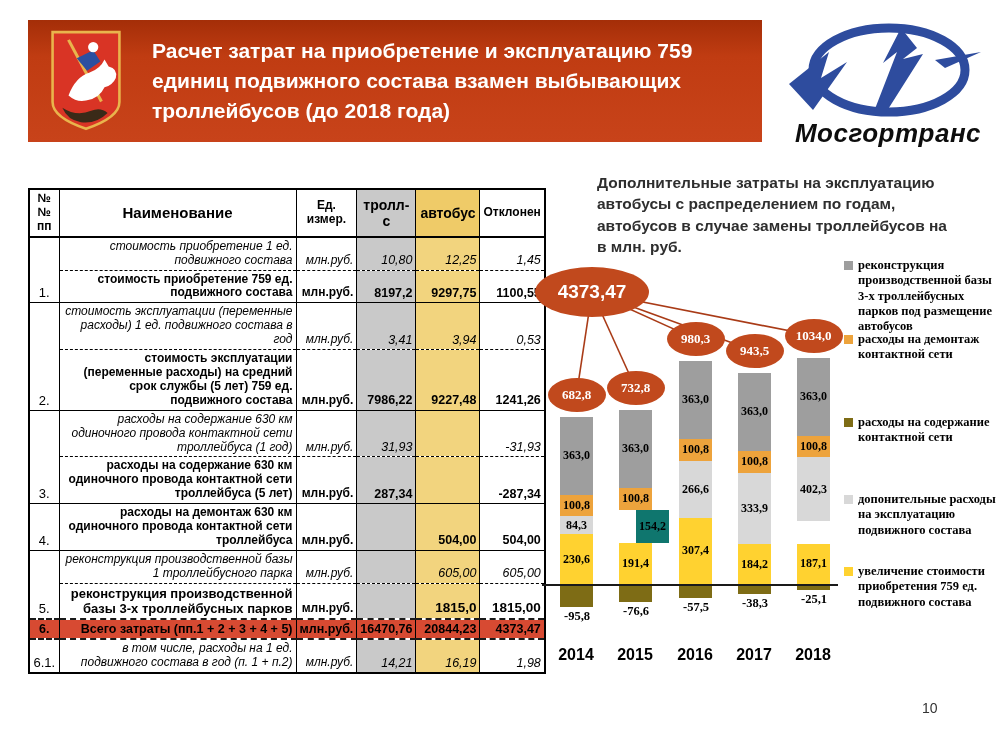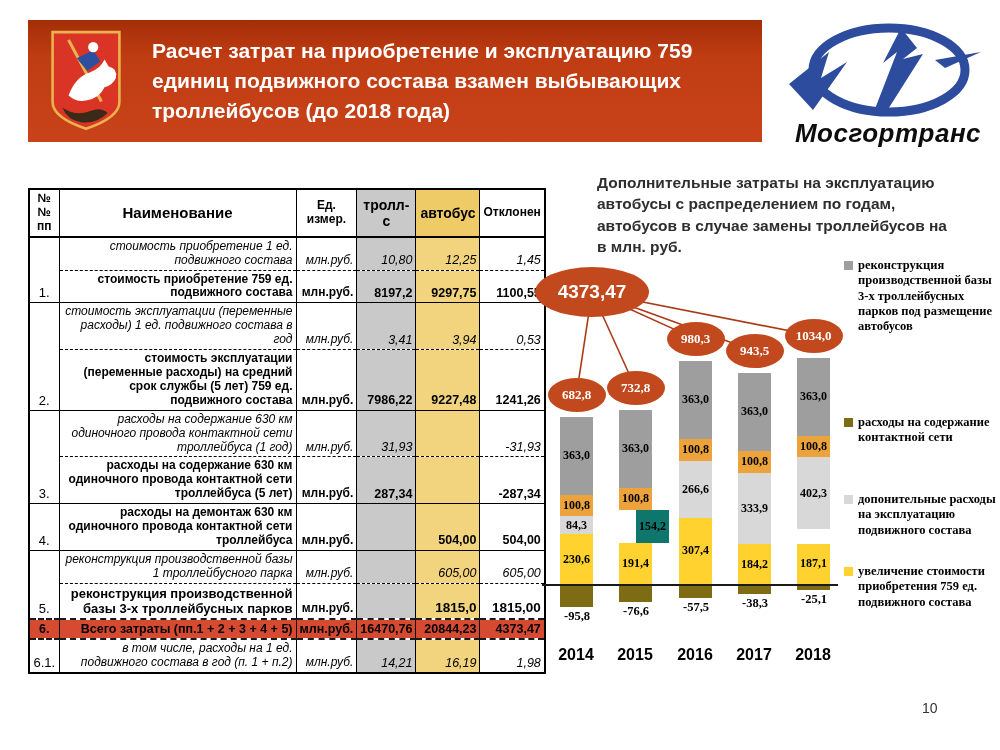"расходы на демонтаж контактной сети" div.legend-item { html: none -> <div> <span></span> <span>расходы на демонтаж контактной сети</span> </div> }
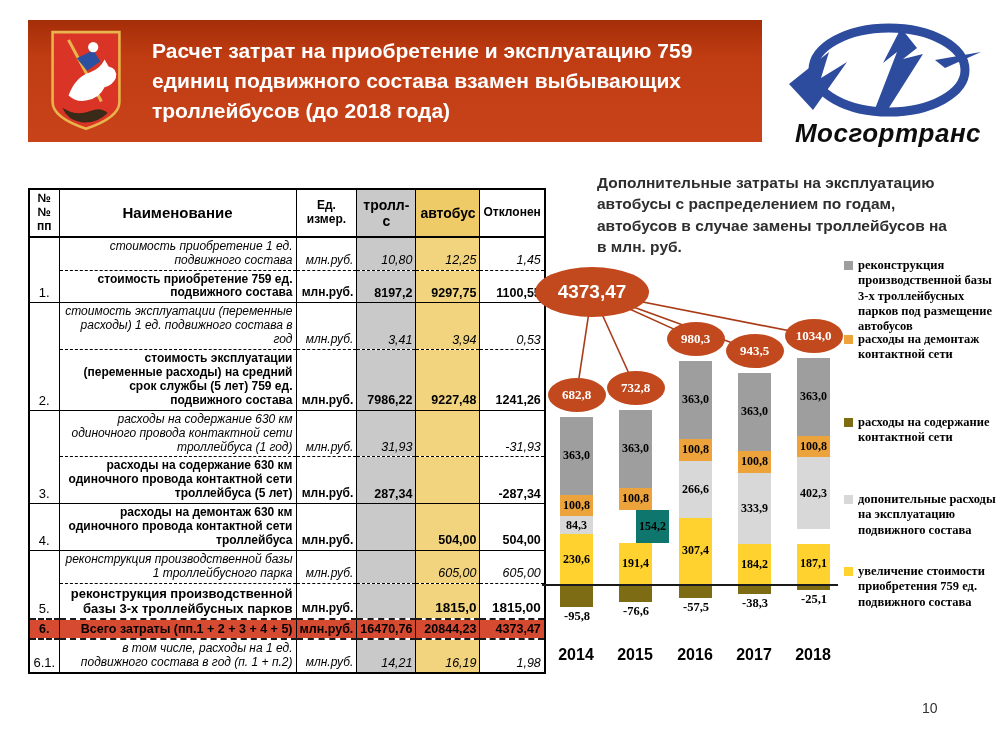"402,3" div.seg { height: 72px -> 64px }
